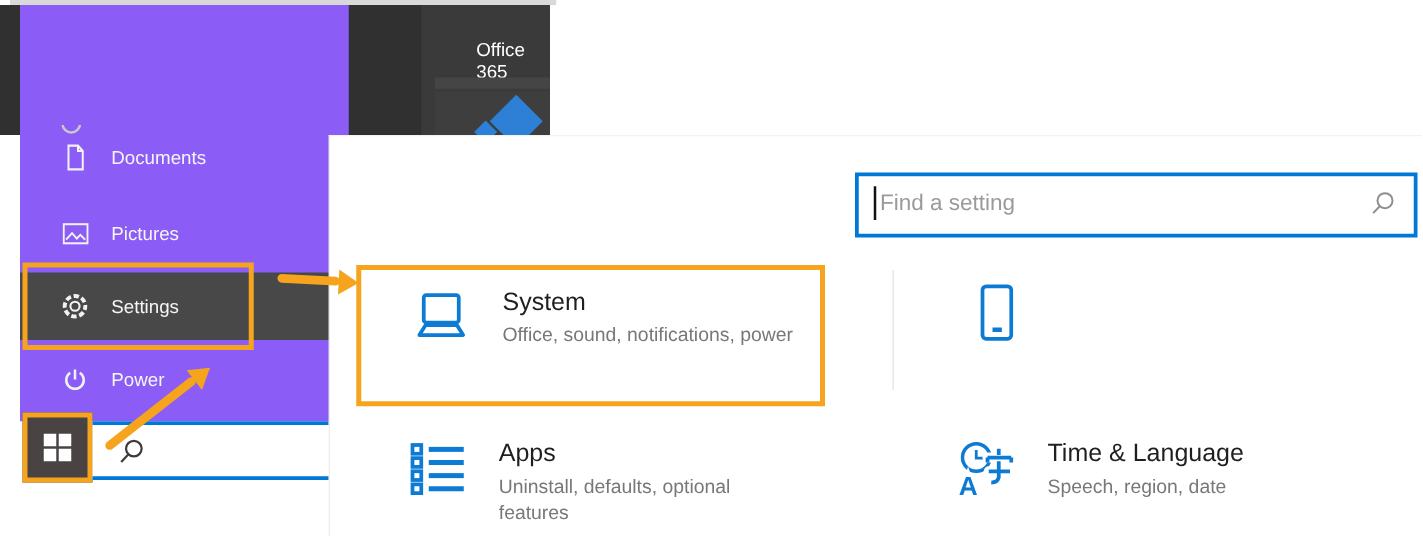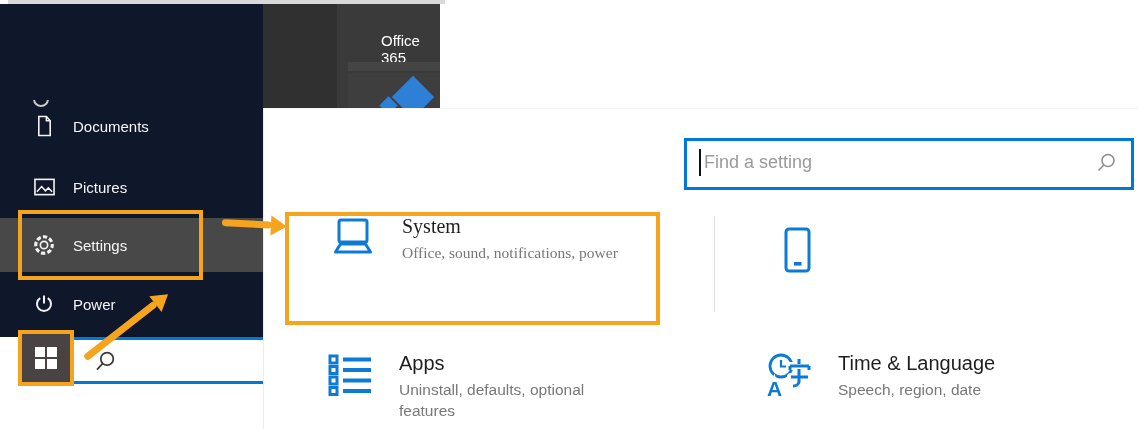"Documents" .sm-left { background: #0f172a -> #8b5cf6; left: 0 -> 16px }
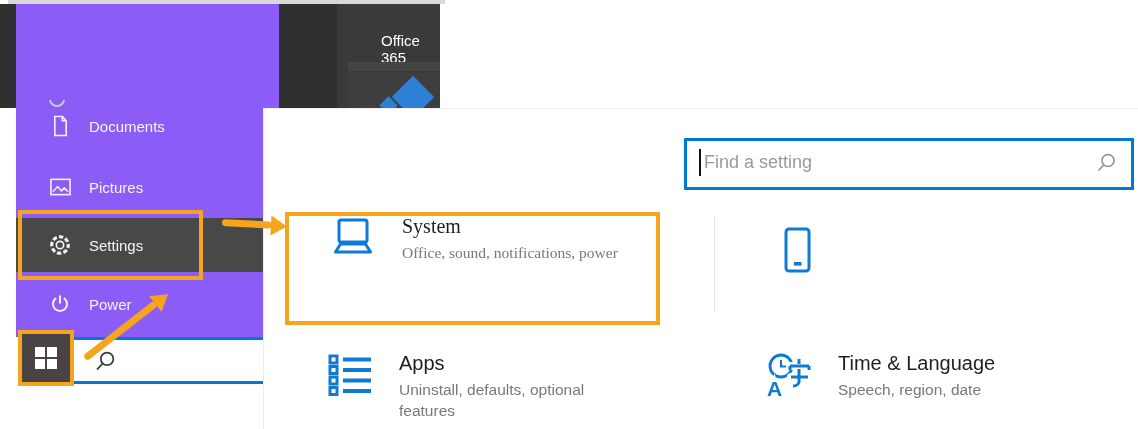"System" .tile-system { font-family: Liberation Serif, serif -> none; top: 106px -> 122px }
